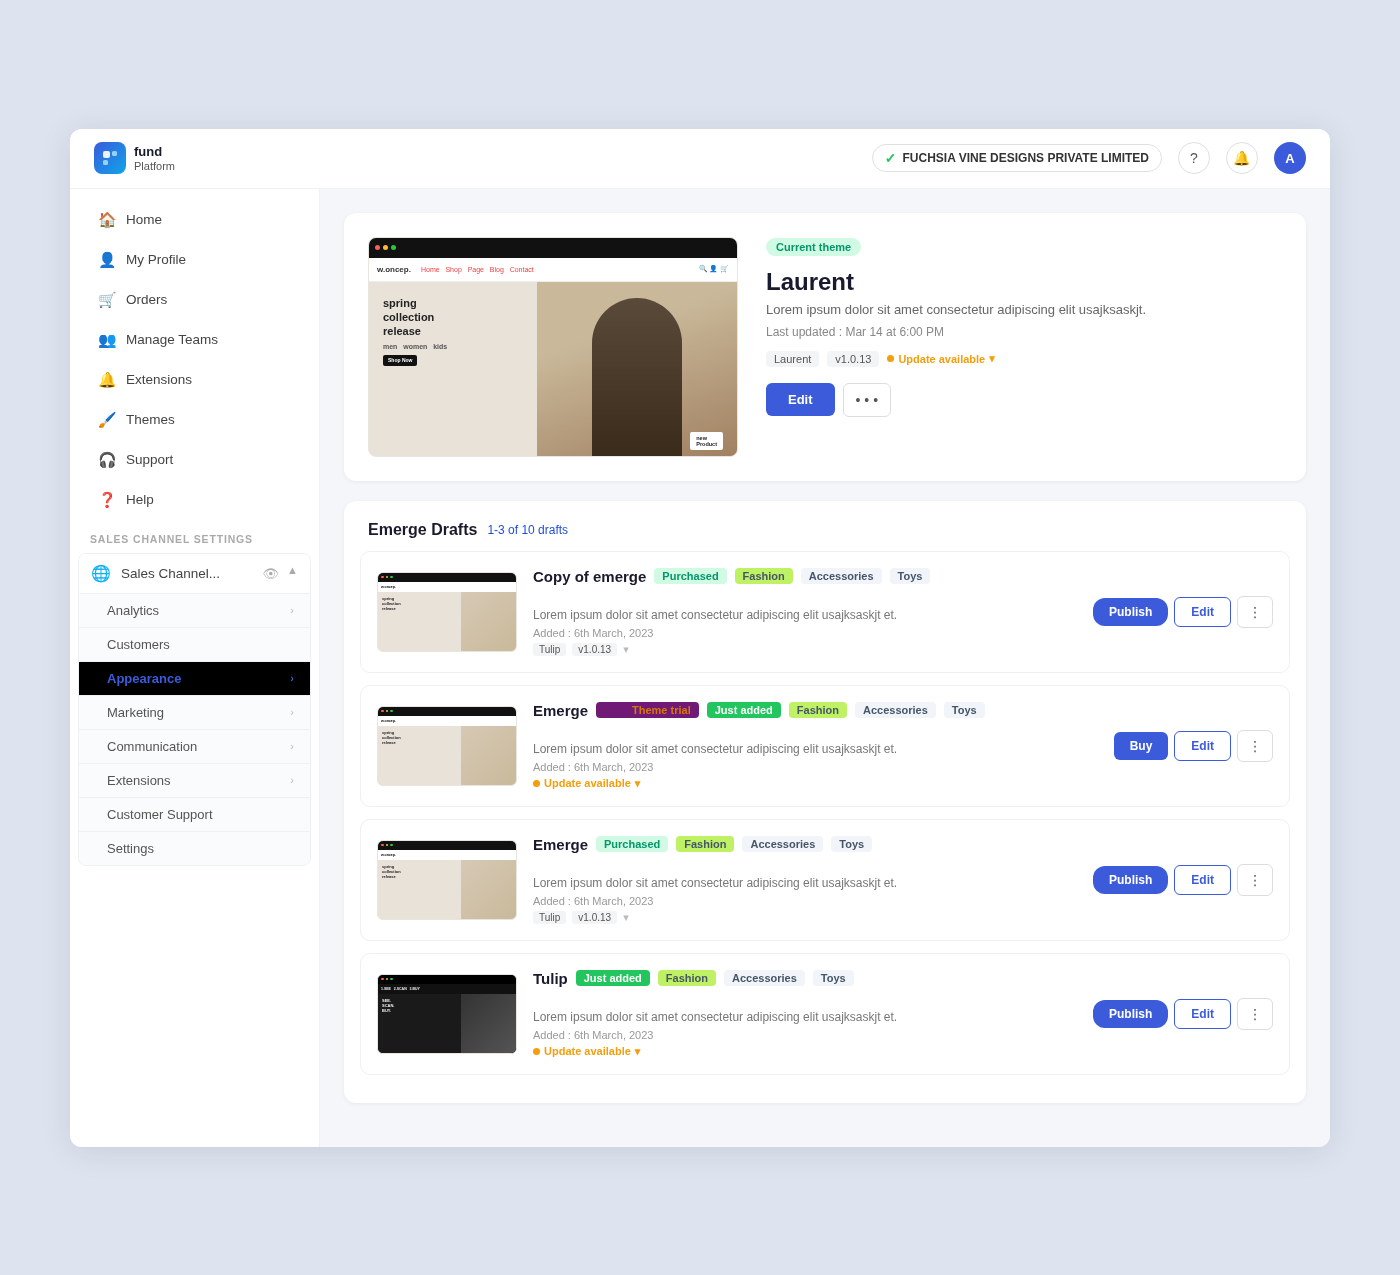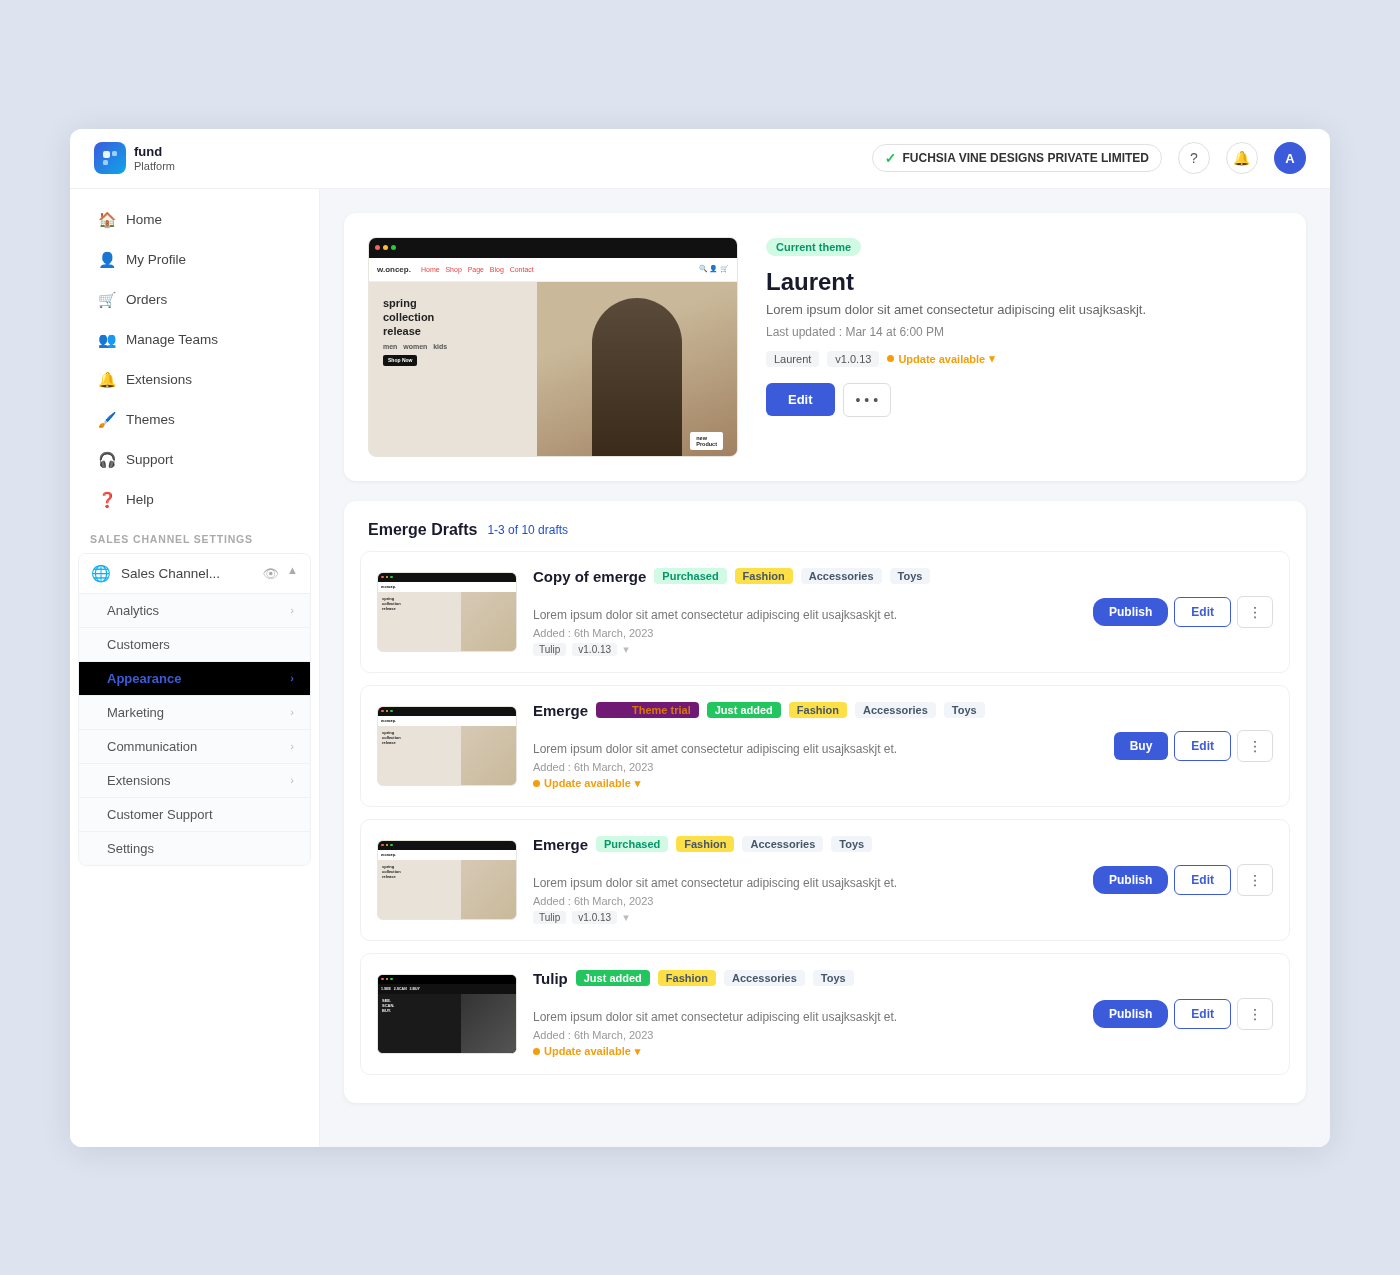"Fashion" .tag-fashion { background: #fde047 -> #bef264 }
